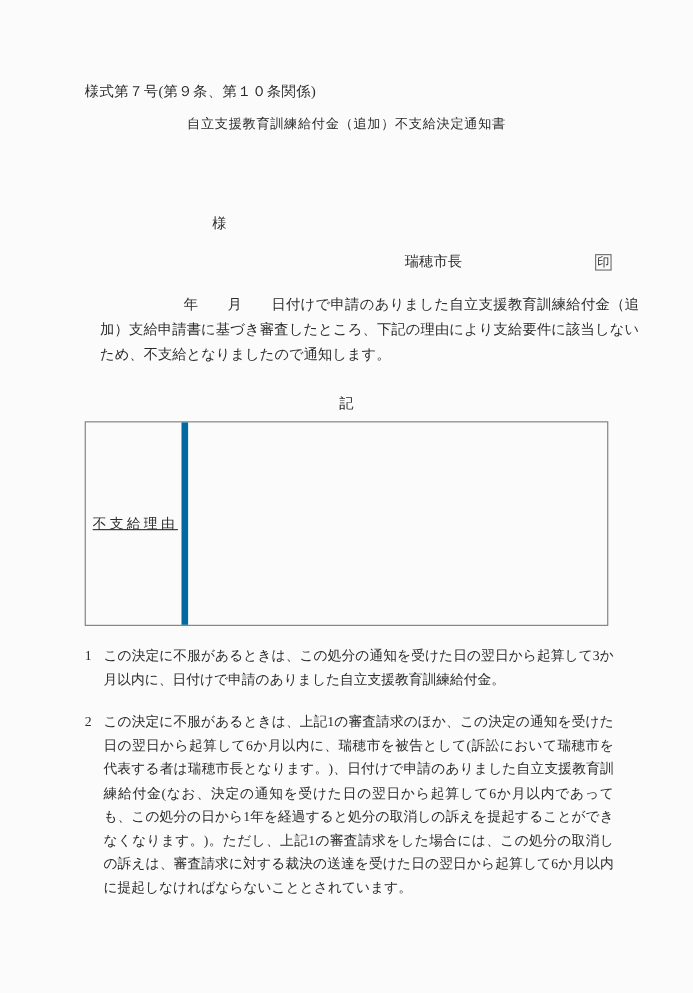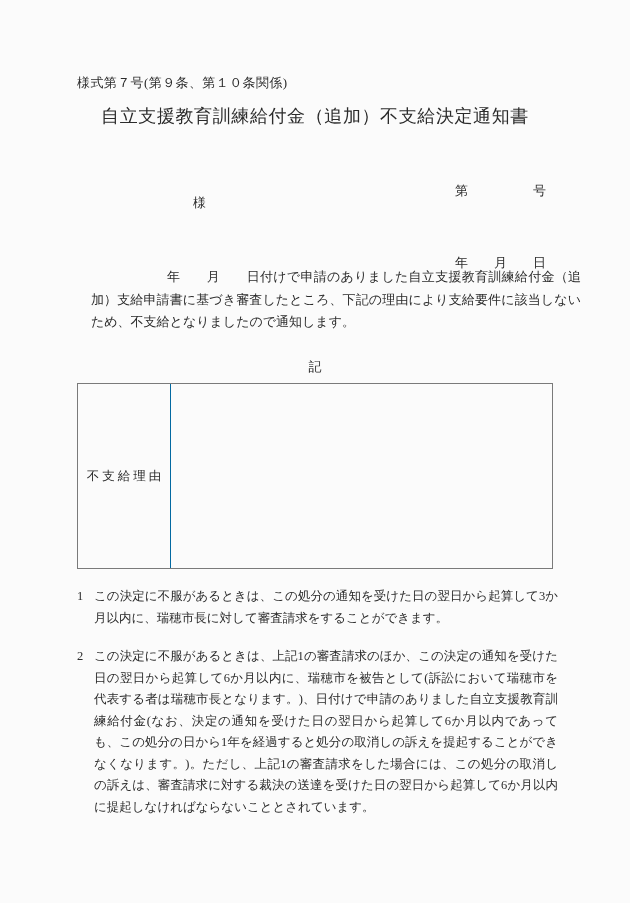"自立支援教育訓練給付金（追加）不支給決定通知書" .doc-title { font-size: 18px -> 12px }
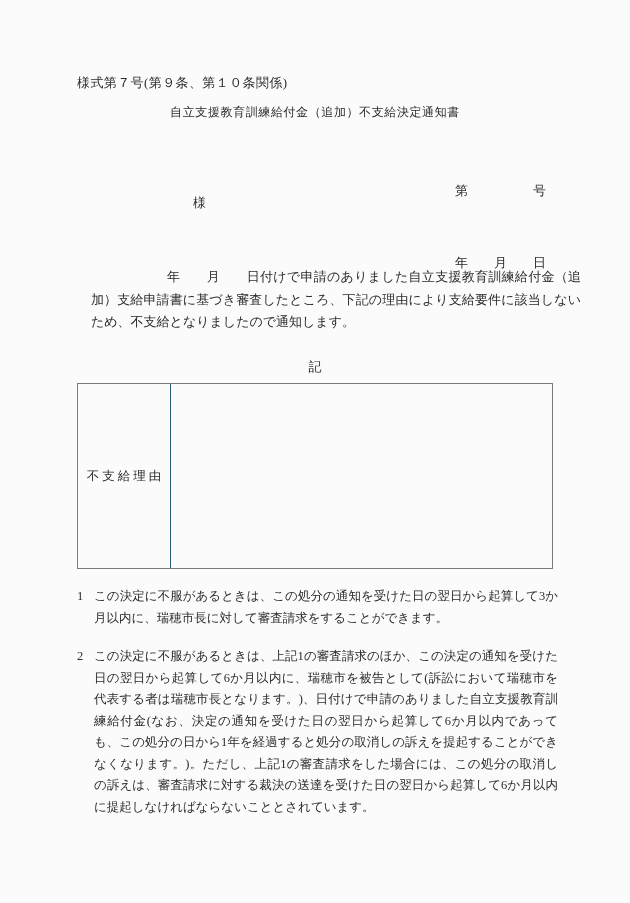"第 号" div.abs { html: <div> <div>第 号</div> <div>年 月 日</div> </div> -> none }
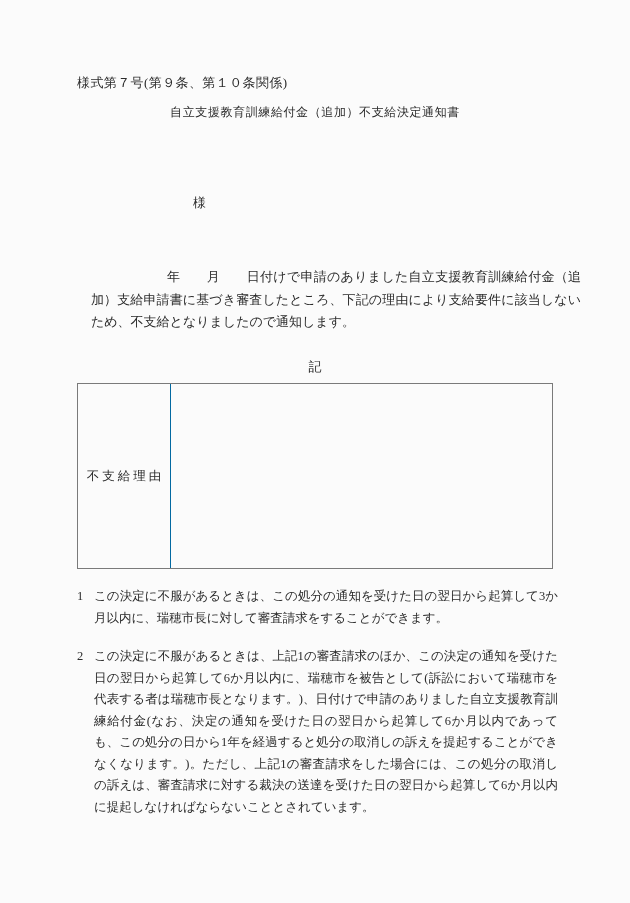"瑞穂市長" div.abs { html: none -> <div> <span>瑞穂市長</span> <span>印</span> </div> }
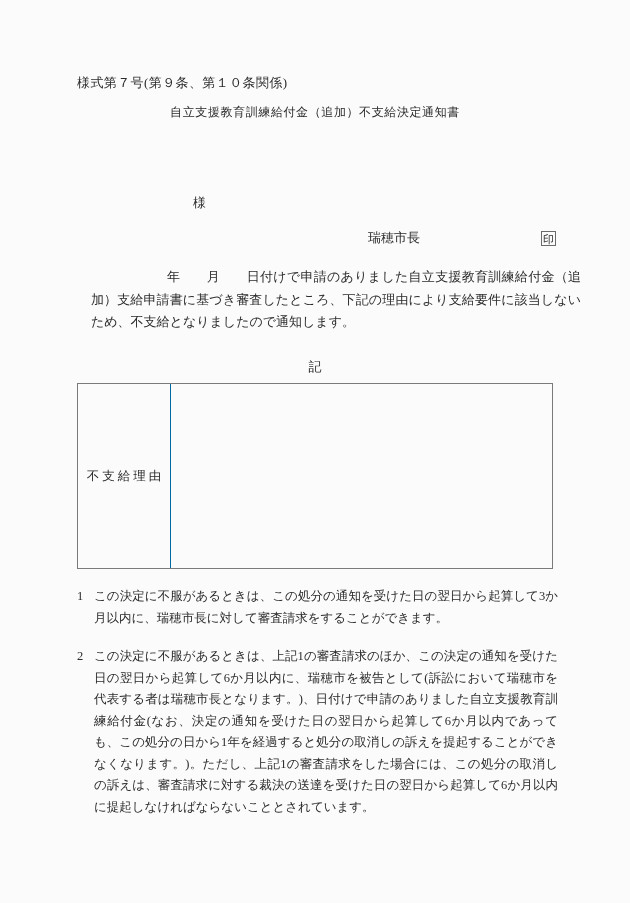"不支給理由" .reason-label-cell { border-right: 1px solid #0369a1 -> 6px solid #0369a1; text-decoration: none -> underline }
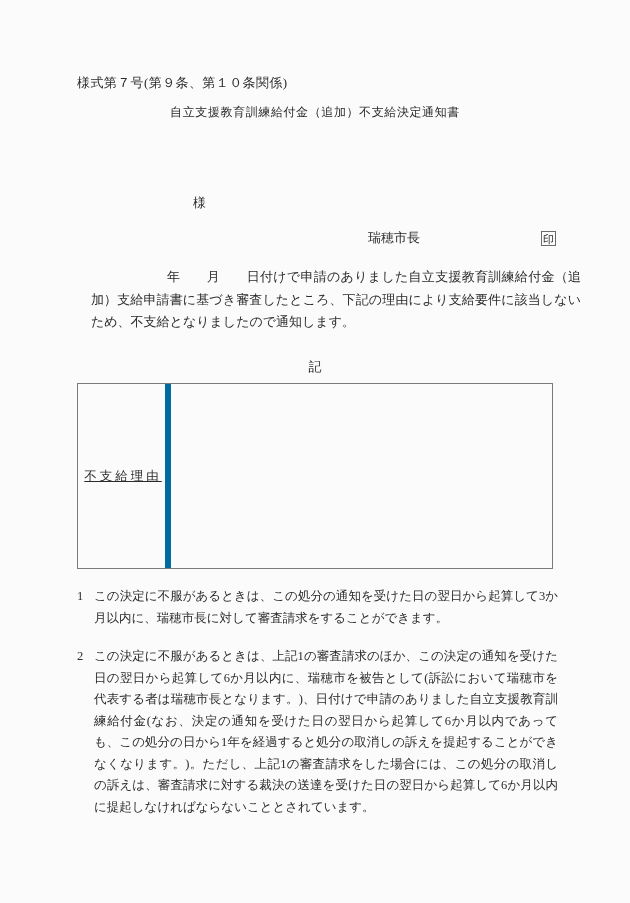"この決定に不服があるときは、この処分の通知を受けた日の翌日から起算して3か月以内" span.note-text { text: 瑞穂市長に対して審査請求をすることができます -> 日付けで申請のありました自立支援教育訓練給付金 }
